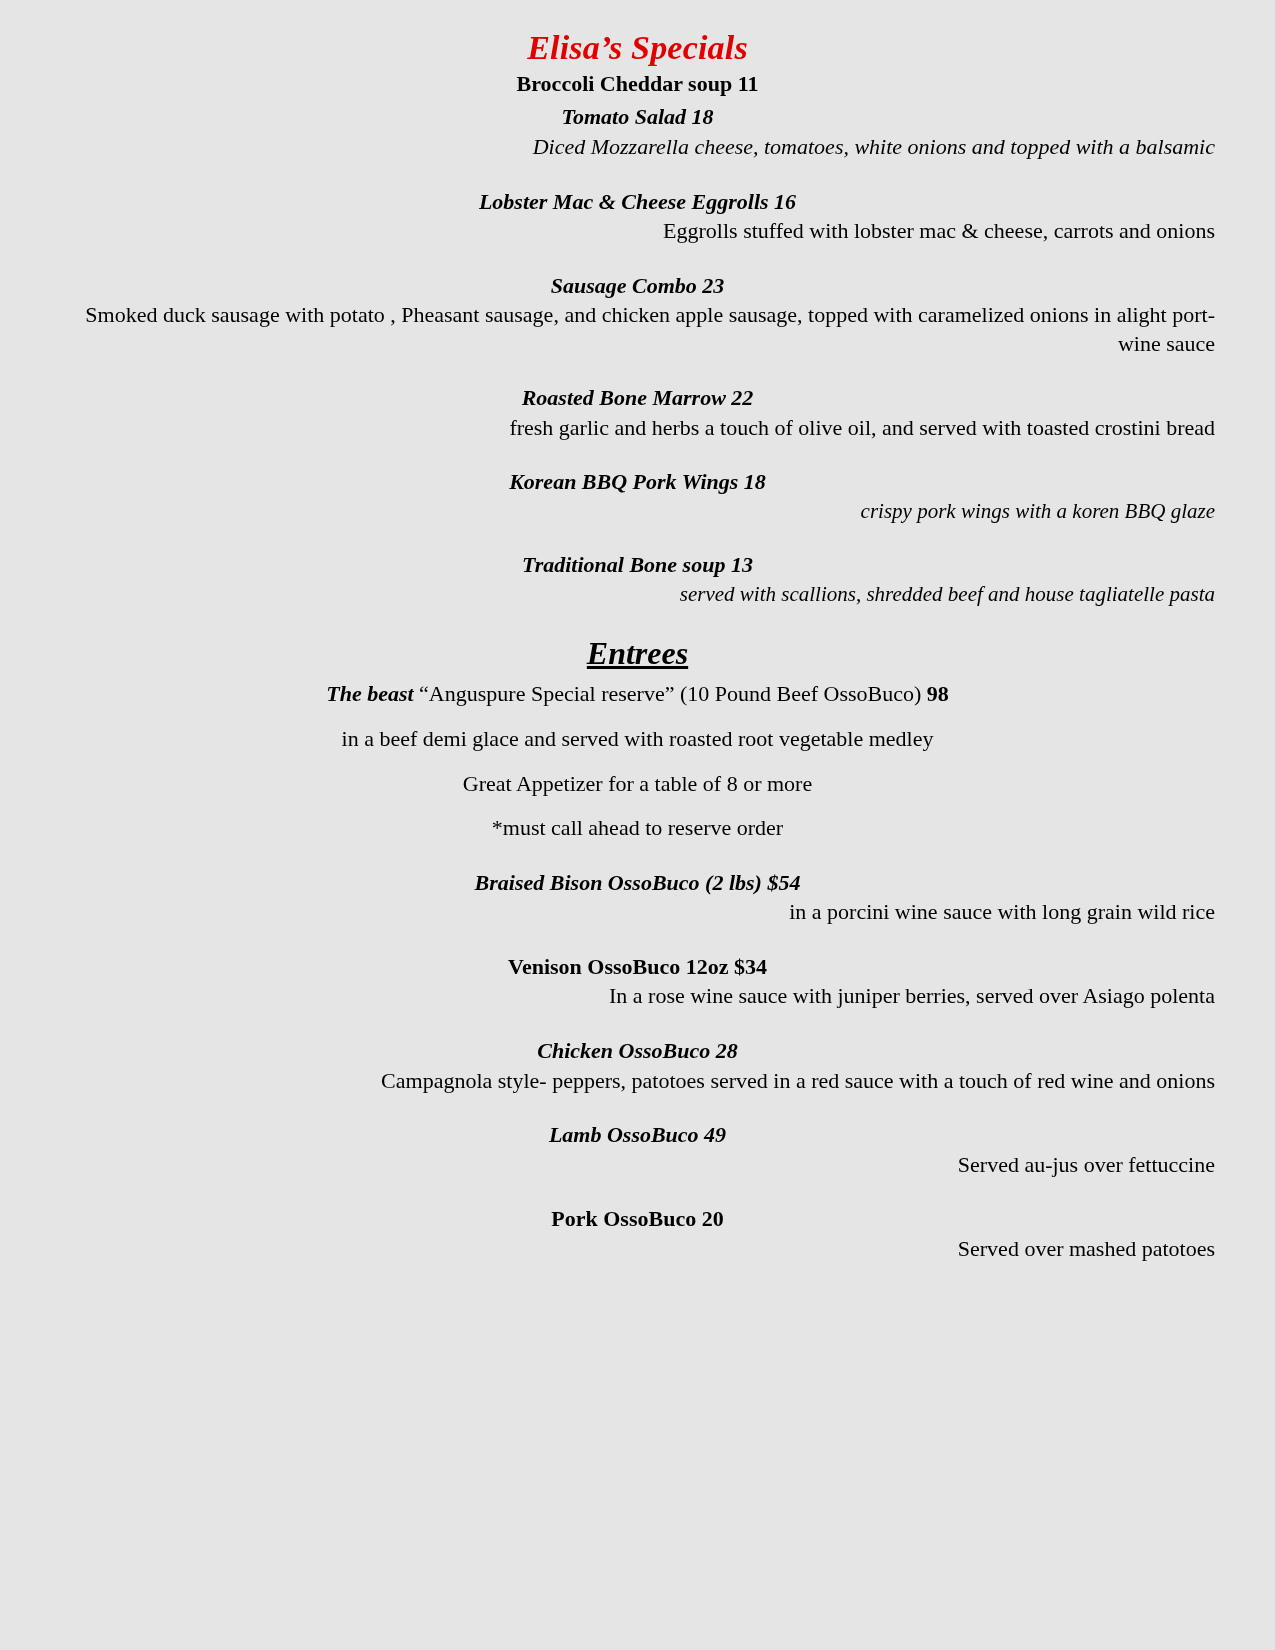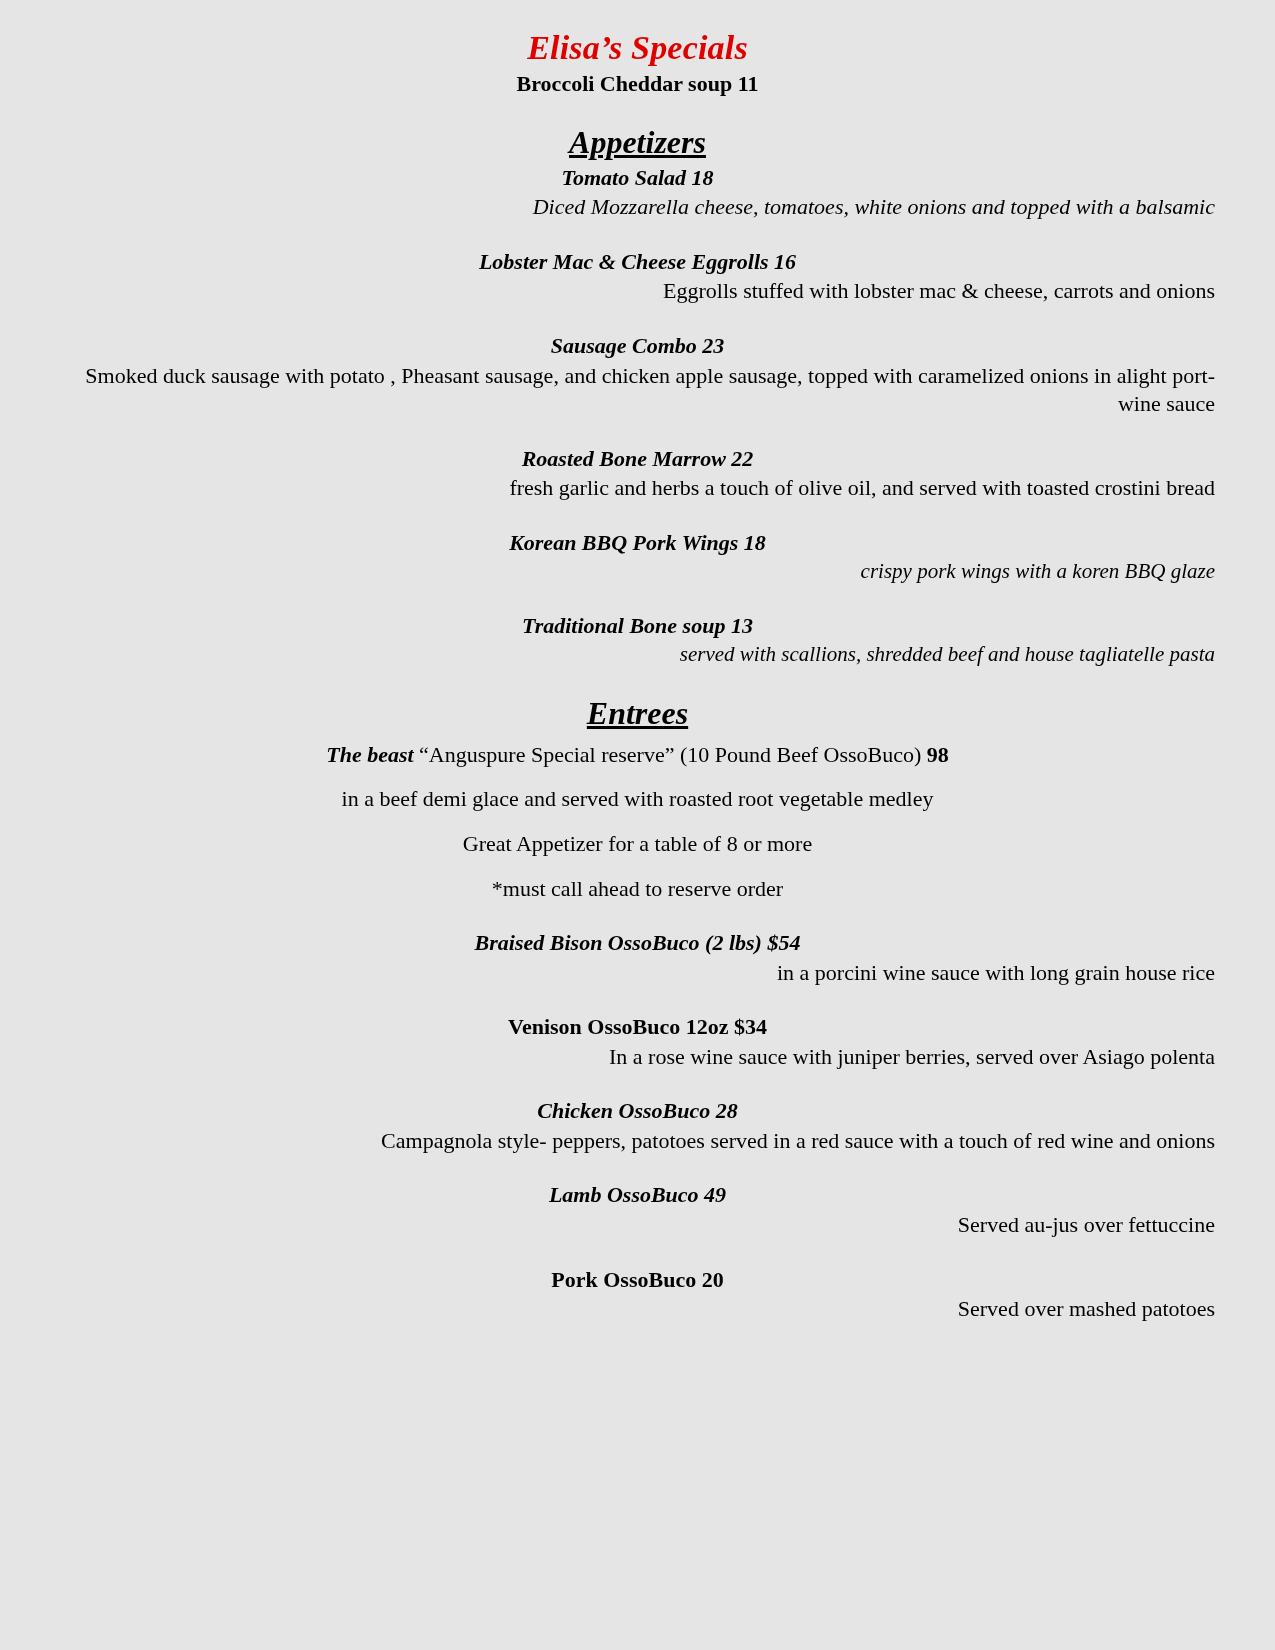"Appetizers" div.section-heading { html: <div>Appetizers</div> -> none }
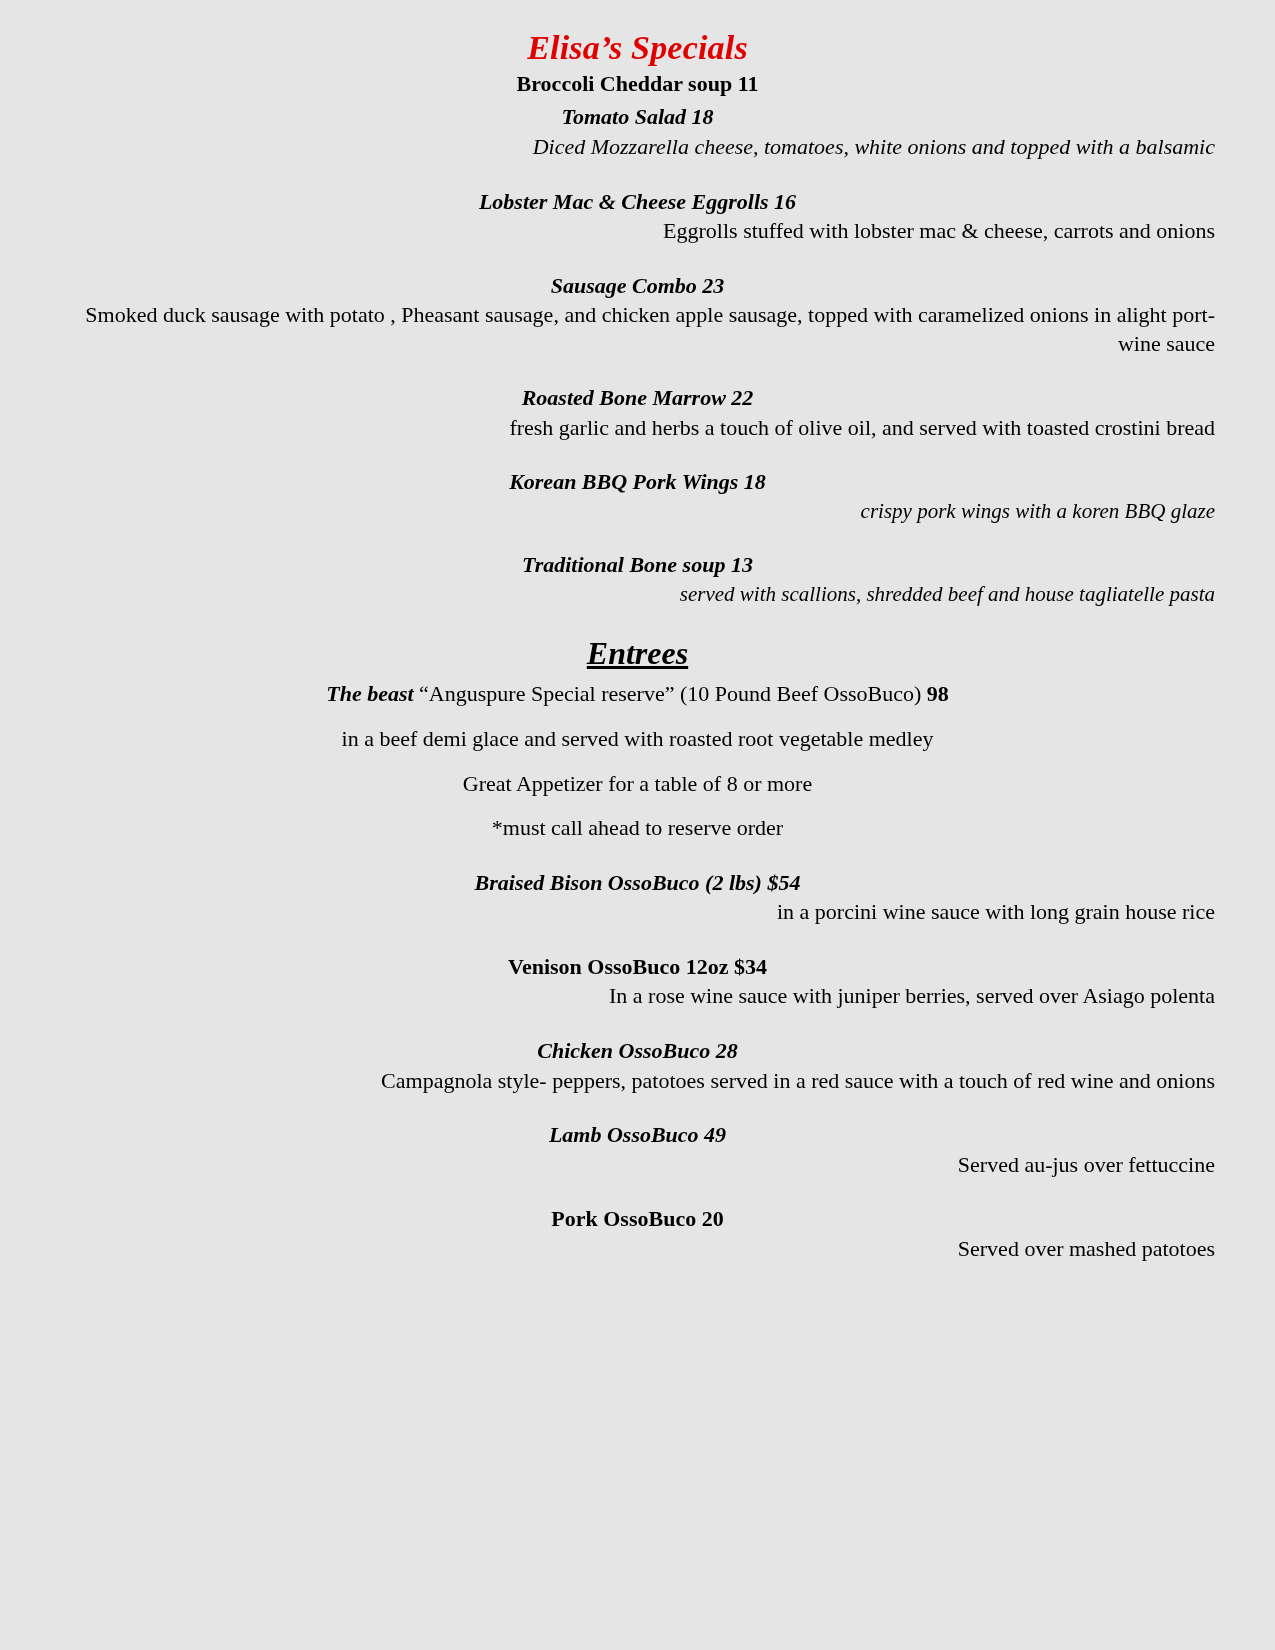"in a porcini wine sauce" div.item-desc { text: house -> wild }
